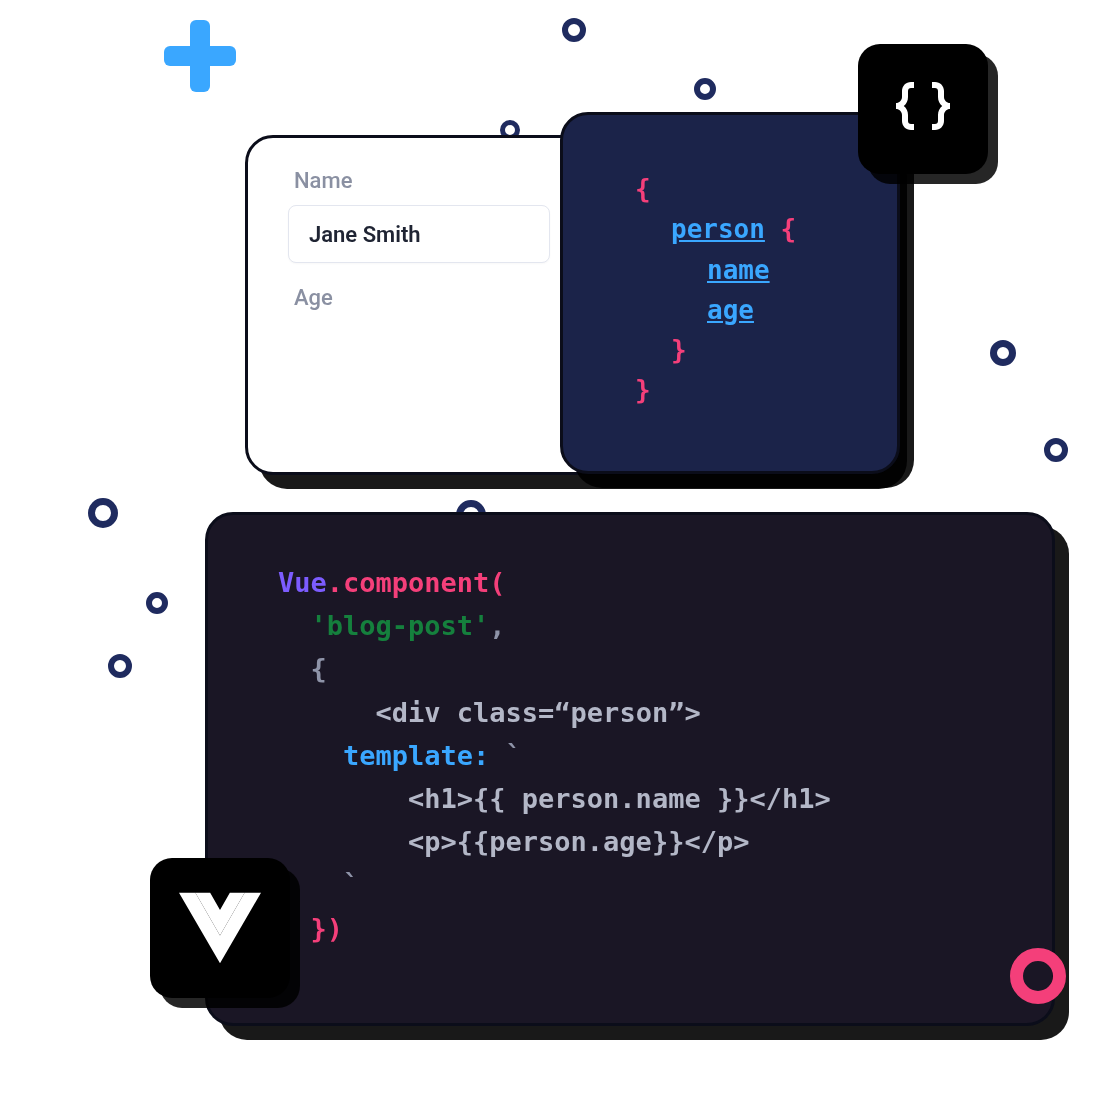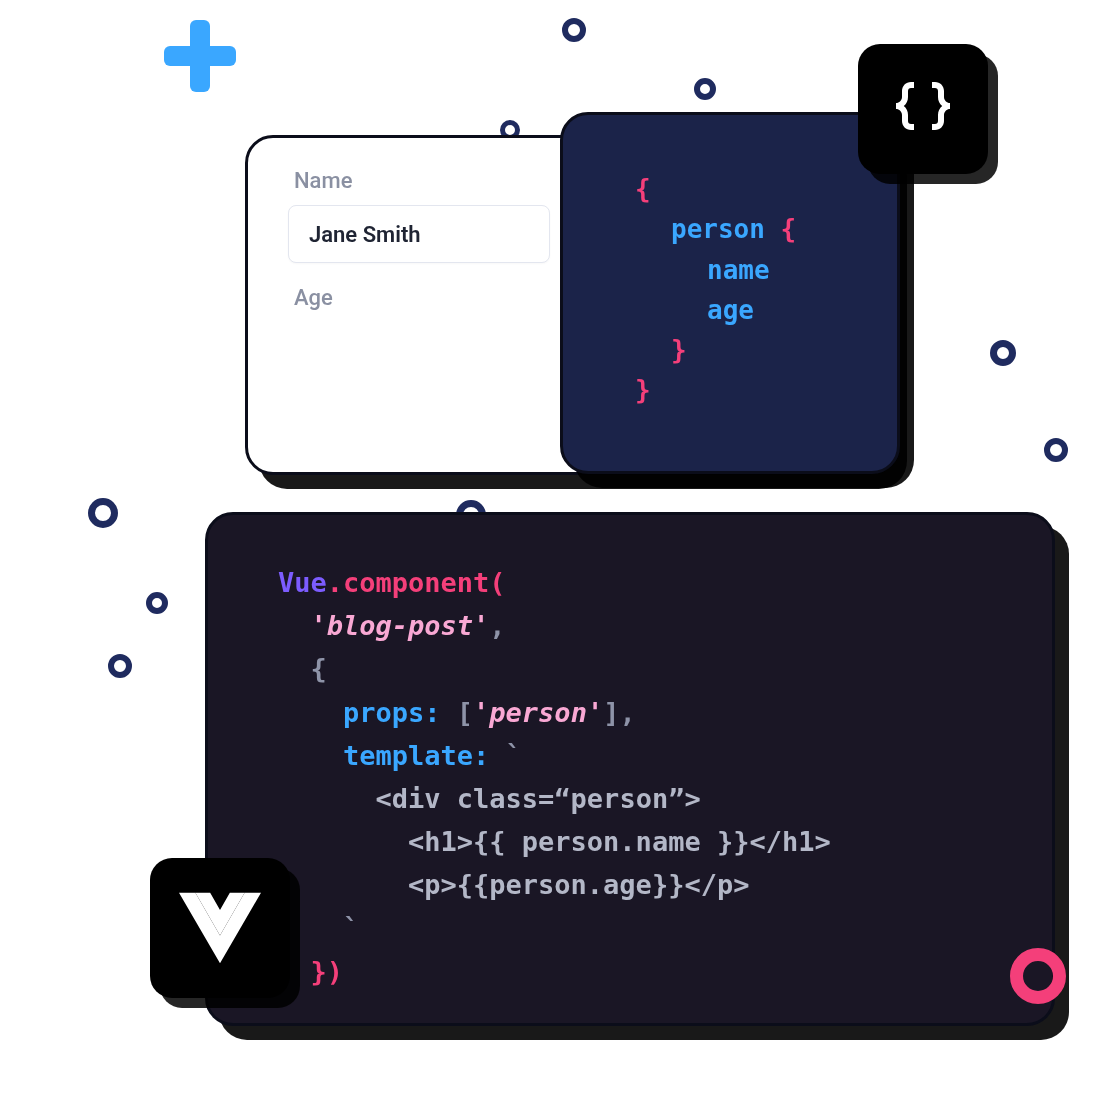"person" .tok-blue { text-decoration: none -> underline }
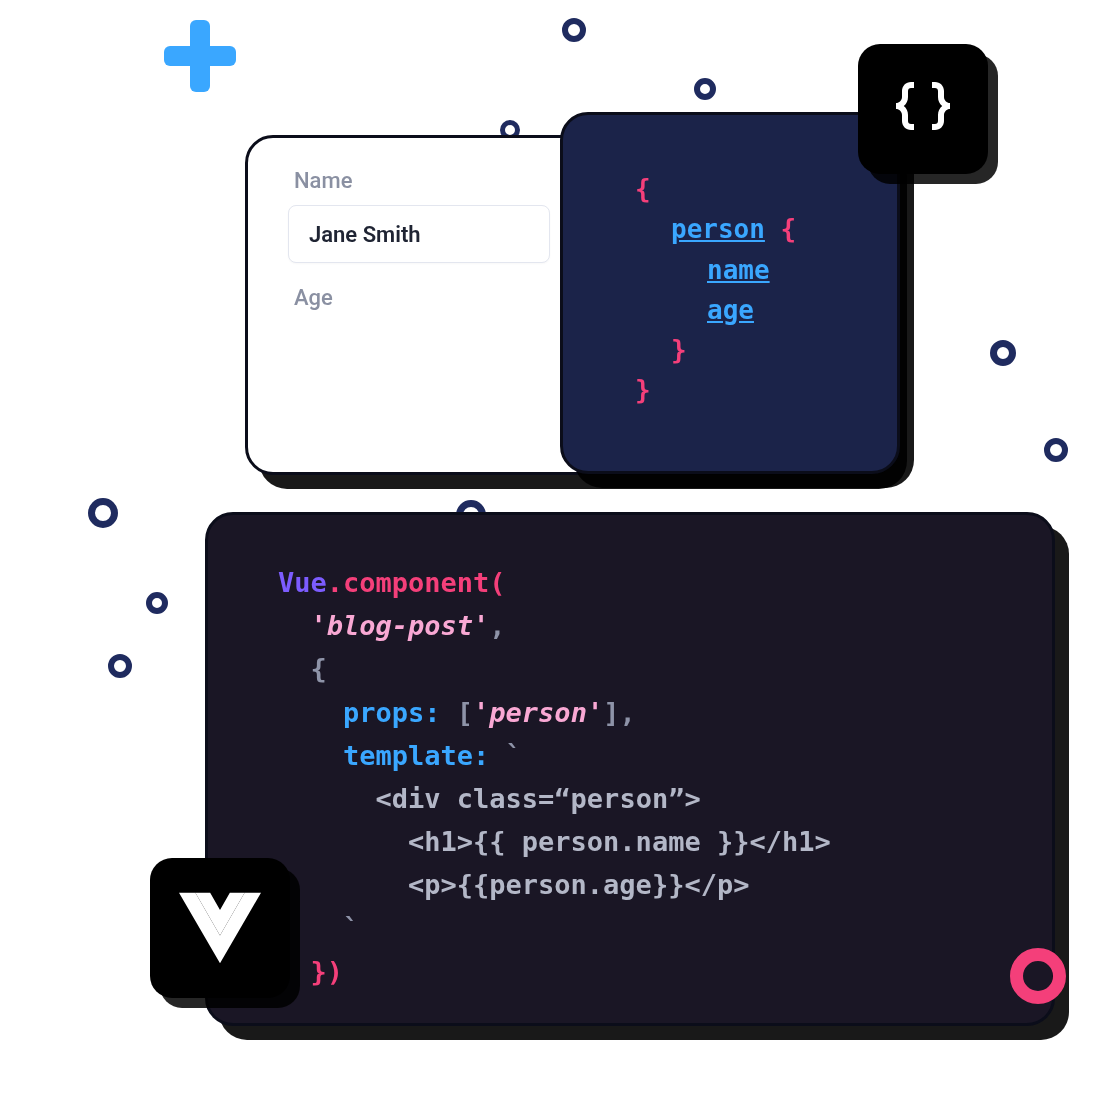"'blog-post'" .c-green { color: #f9a8d4 -> #15803d; font-style: italic -> none }
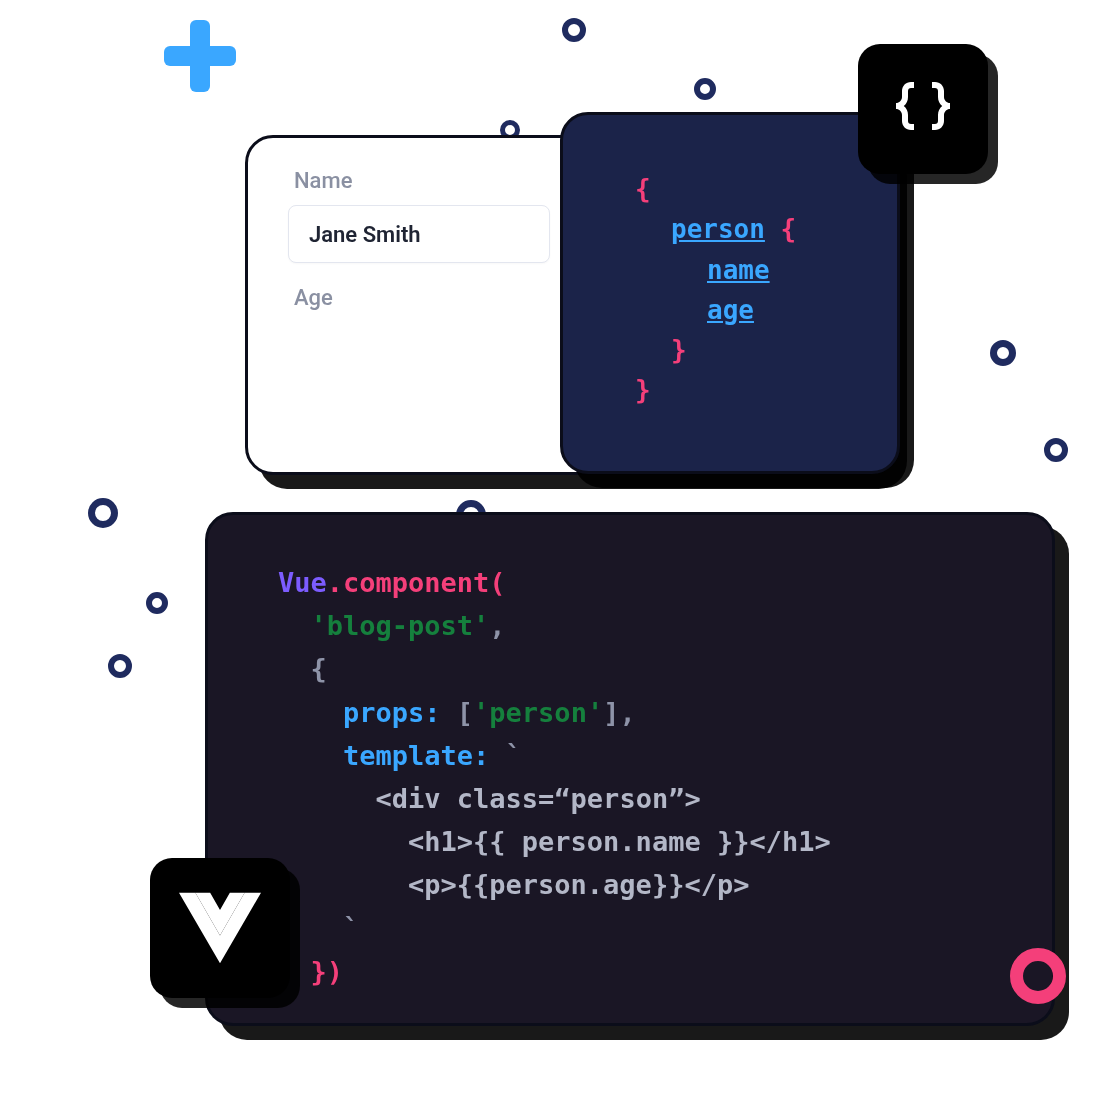"props: ['person']," div.ln { html: <div> <span>props: </span><span>[</span><span>'person'</span><span>],</span></div> -> none }
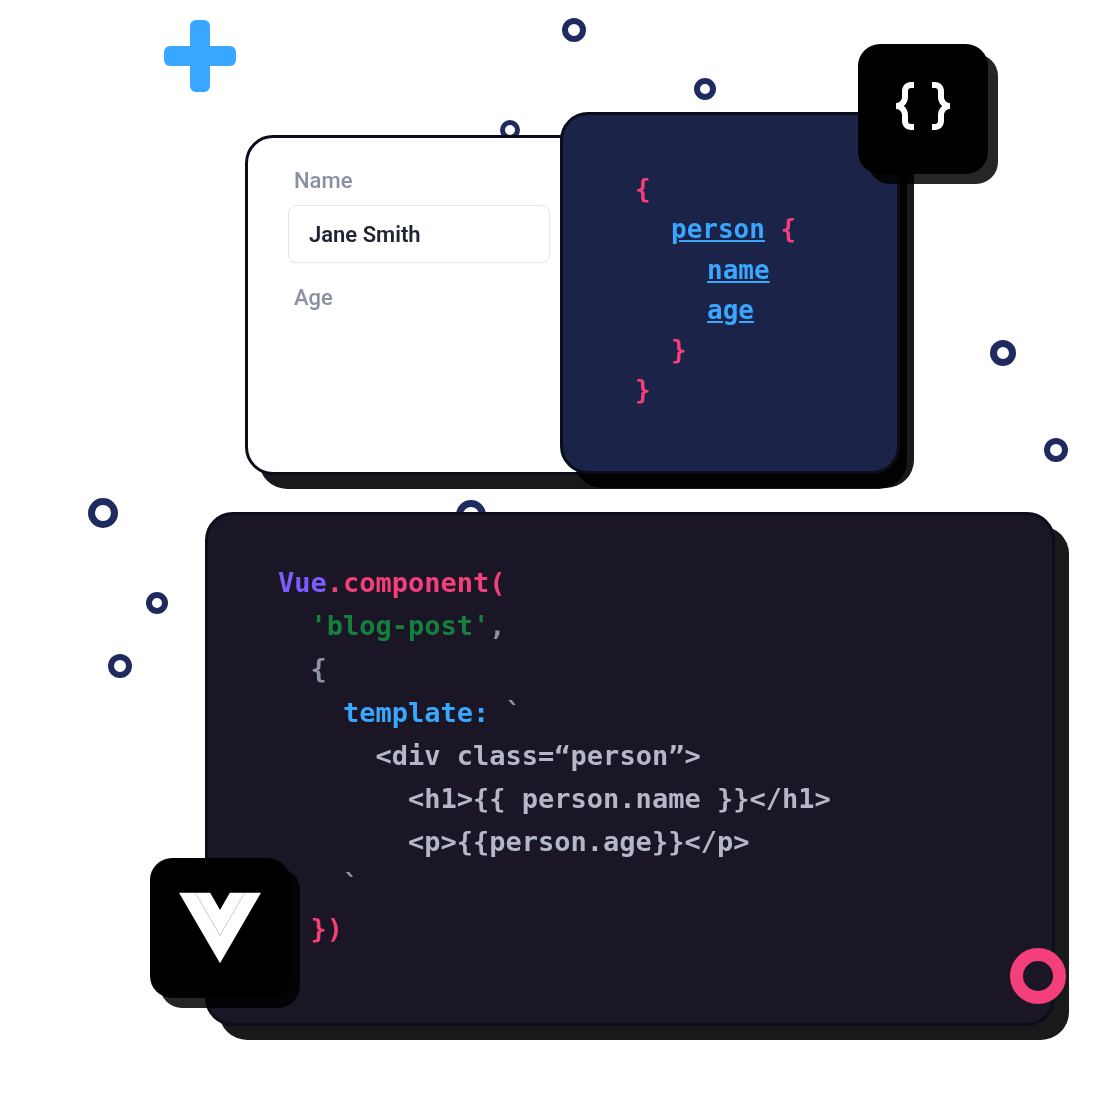"template: `" div.ln { order: before "<div class=“person”>" -> after "<div class=“person”>" }
